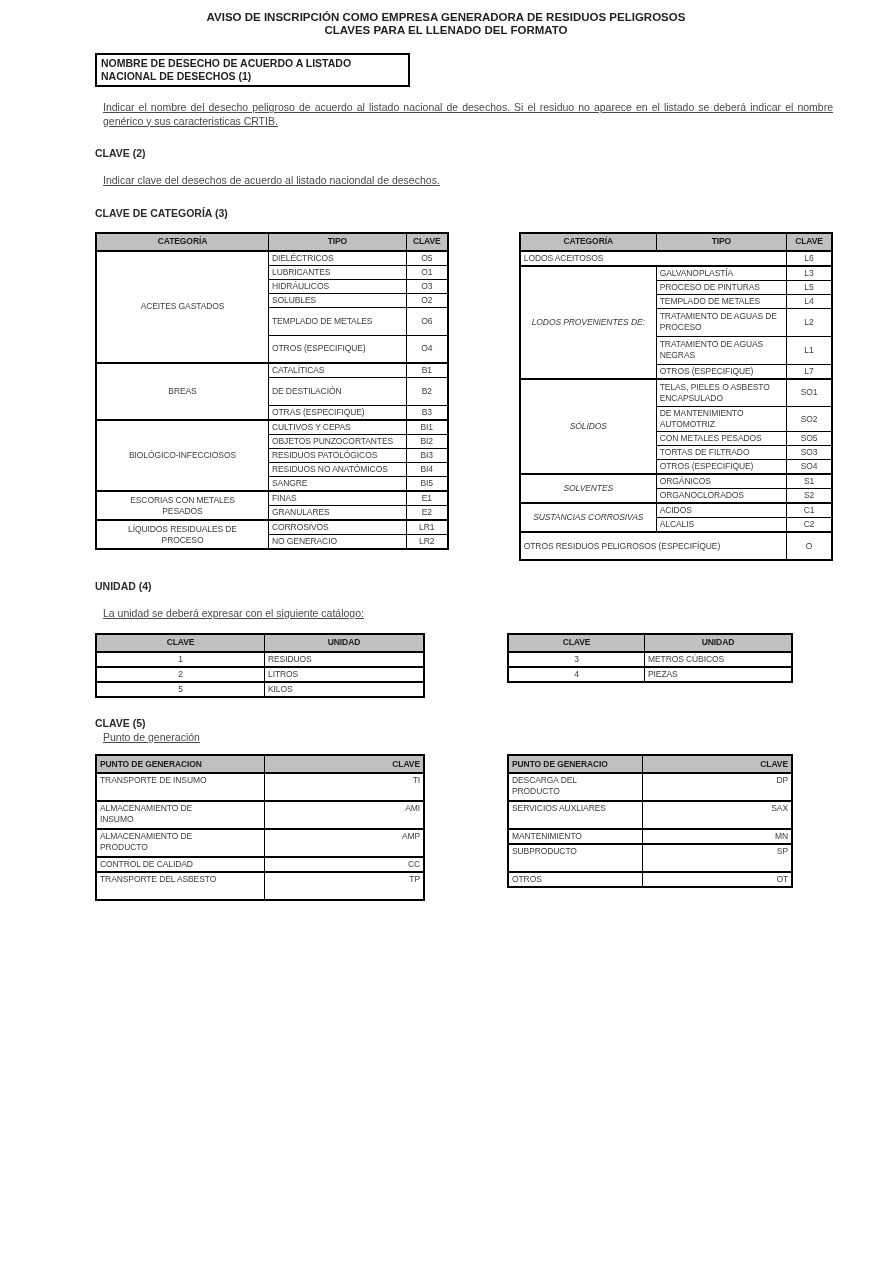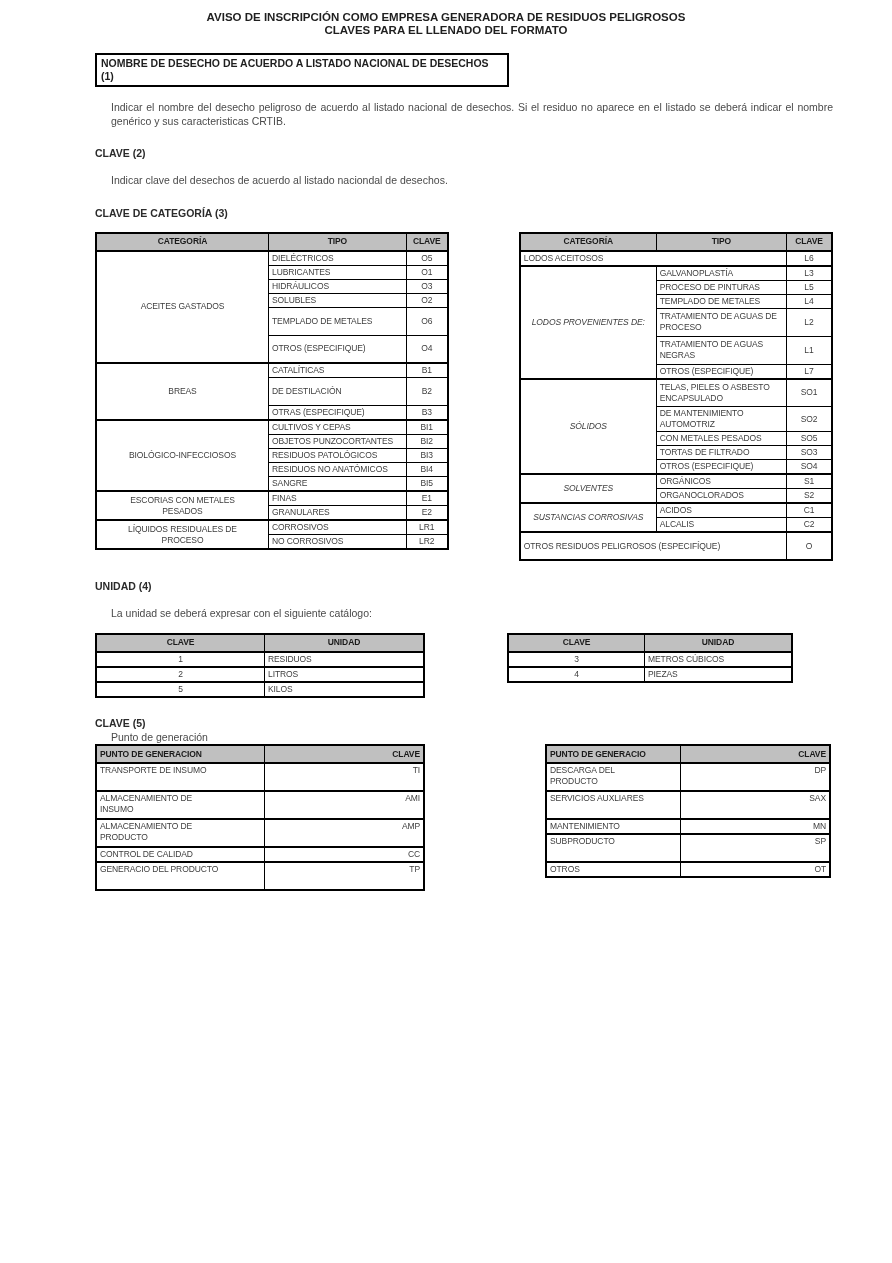"NOMBRE DE DESECHO DE ACUERDO" .title-box { width: 414px -> 315px }
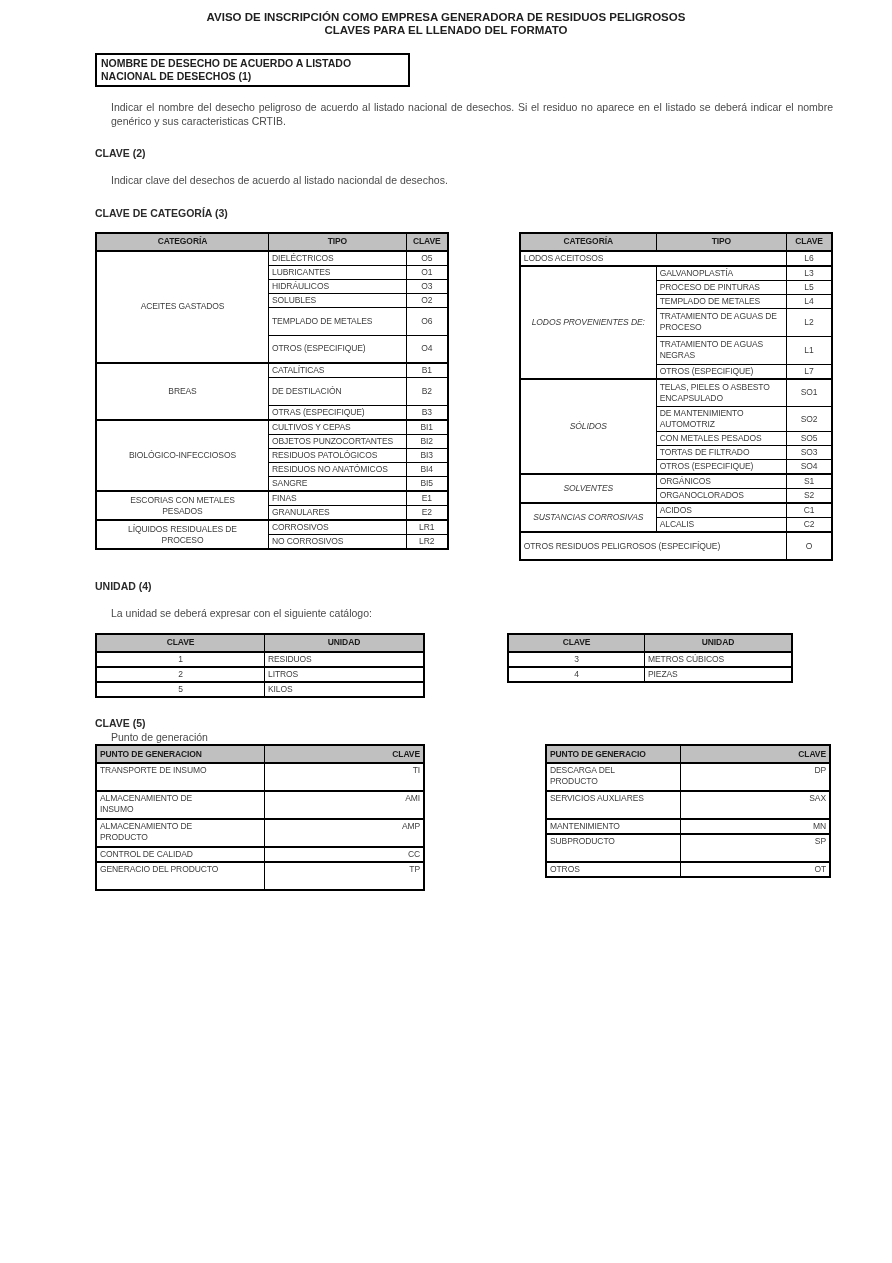"Indicar el nombre del desecho" .para { margin: 14px 0 0 16px -> 14px 0 0 8px; text-decoration: none -> underline }
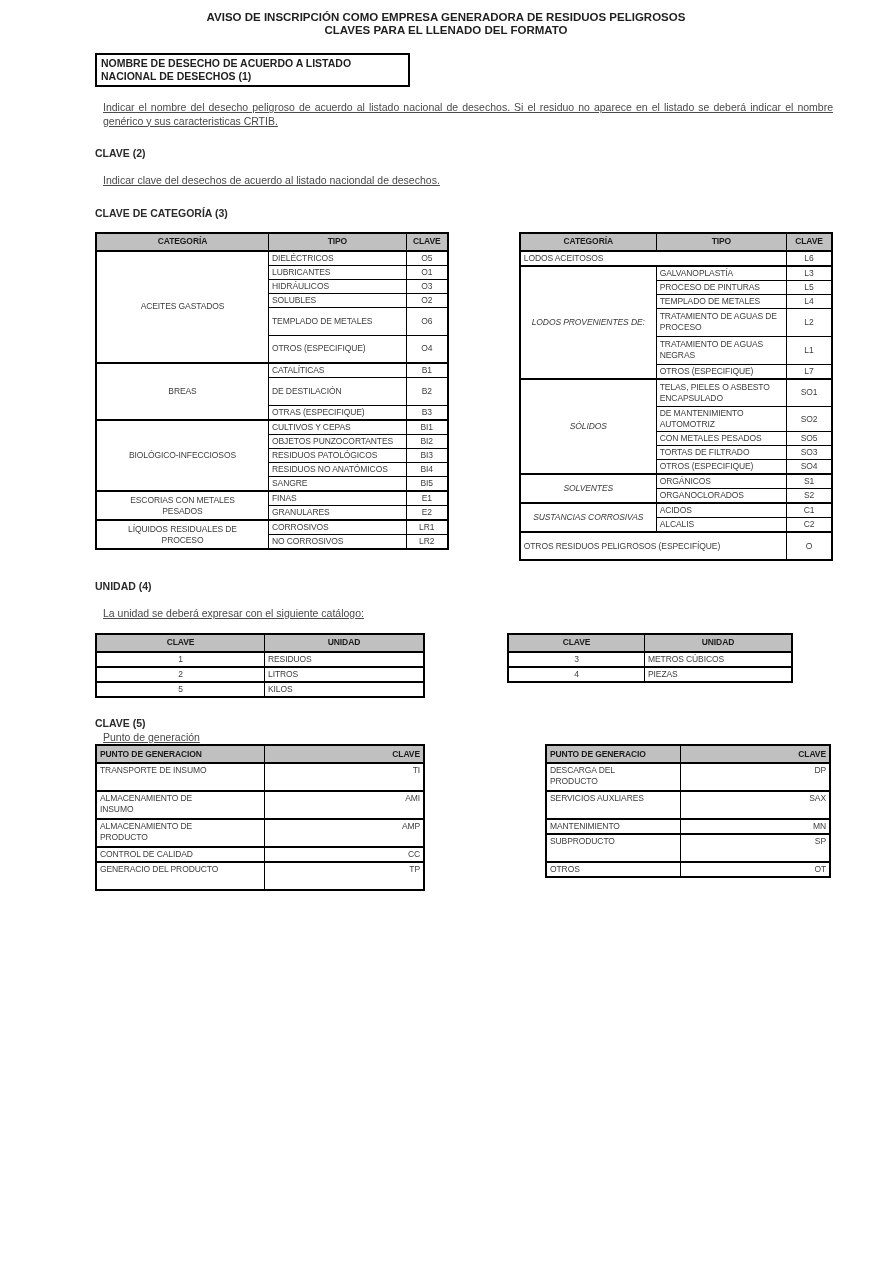"NO CORROSIVOS" span.ctxt { text: CORROSIVOS -> GENERACIO }
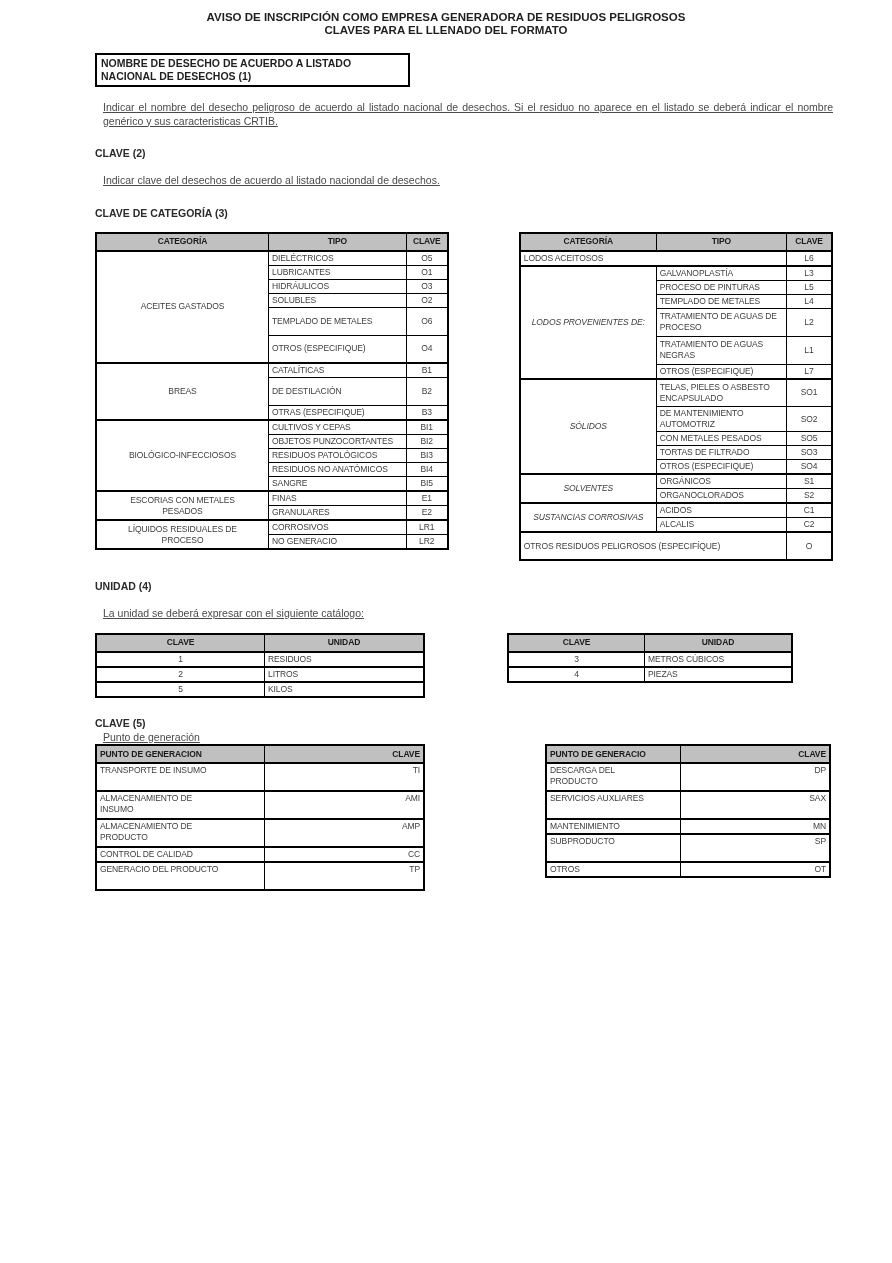"PUNTO DE GENERACION" .punto-row { gap: 120px -> 82px; margin-top: none -> 10px }
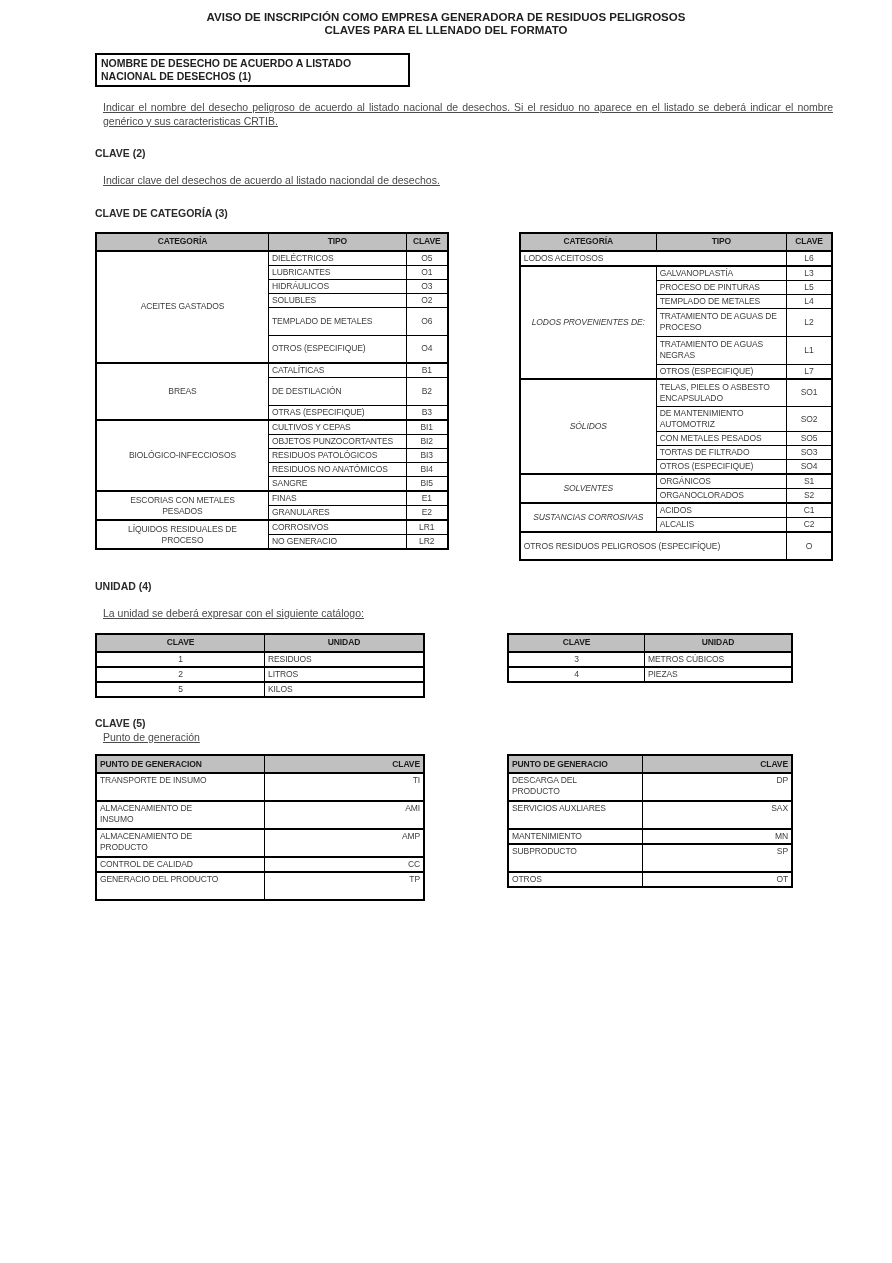"GENERACIO DEL PRODUCTO" span.ctxt { text: GENERACIO DEL PRODUCTO -> TRANSPORTE DEL ASBESTO }
